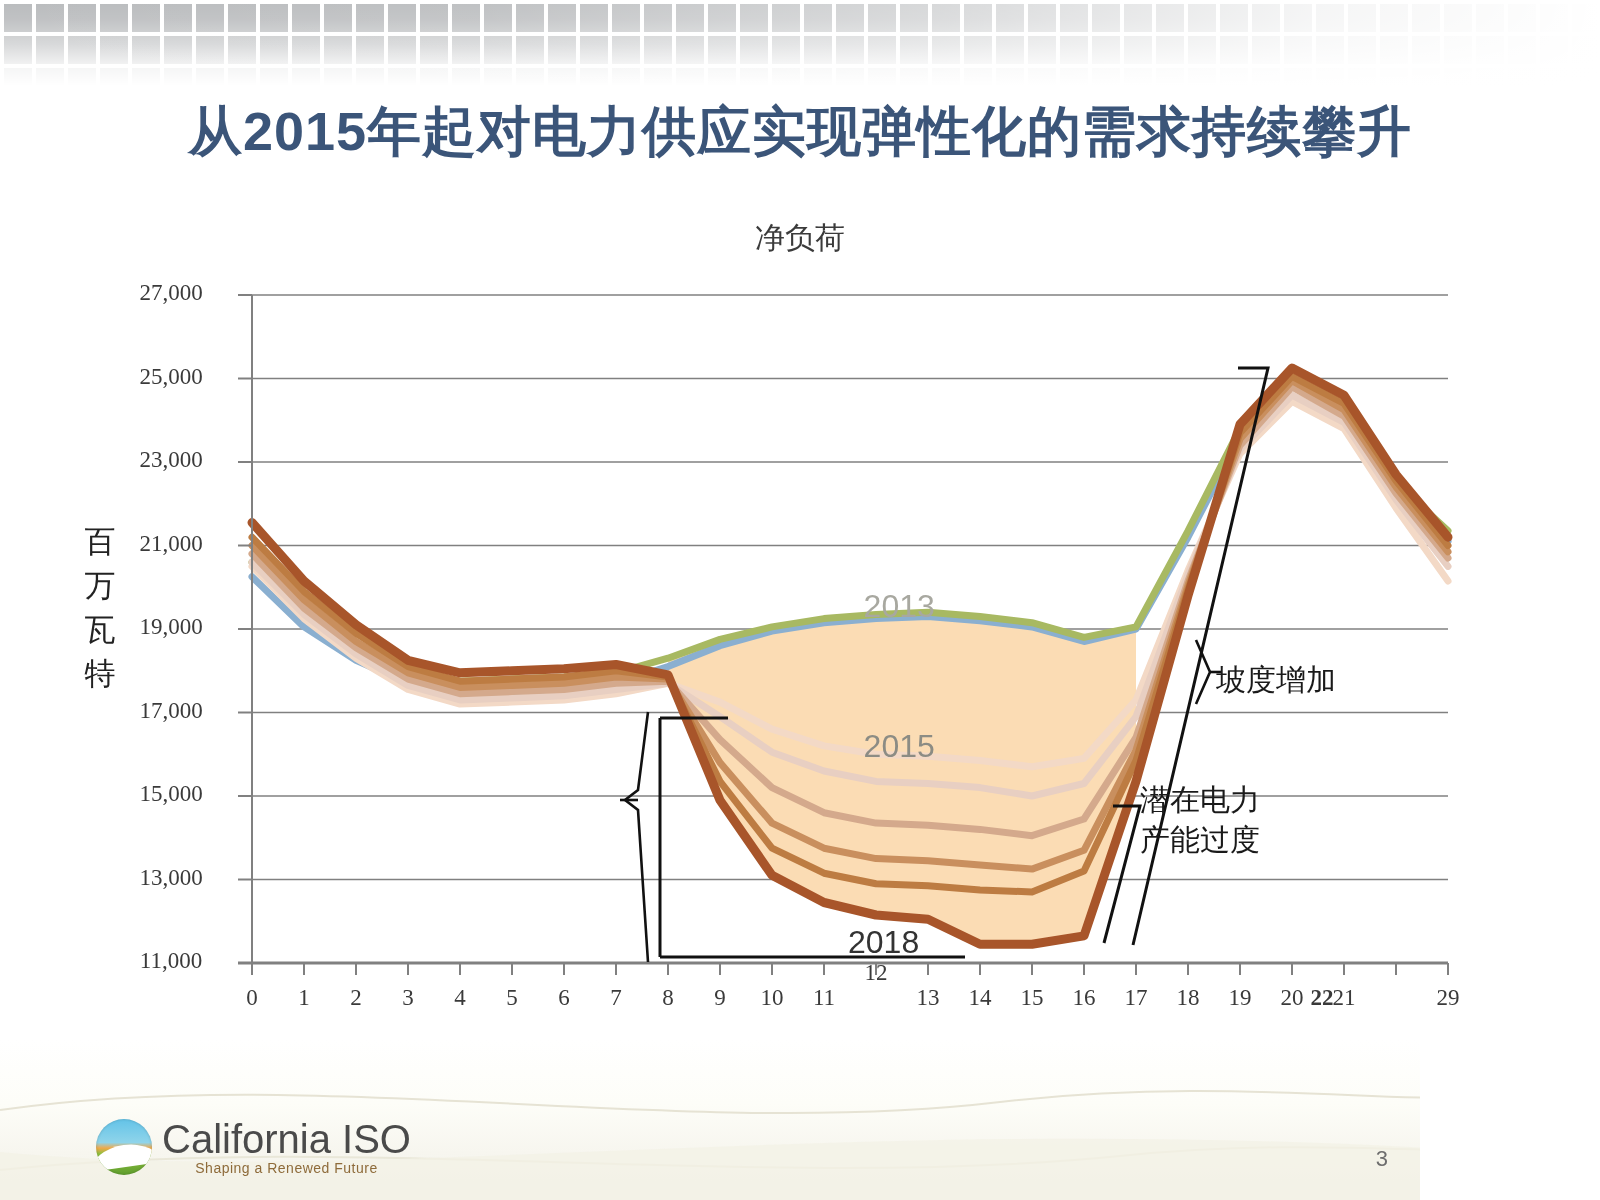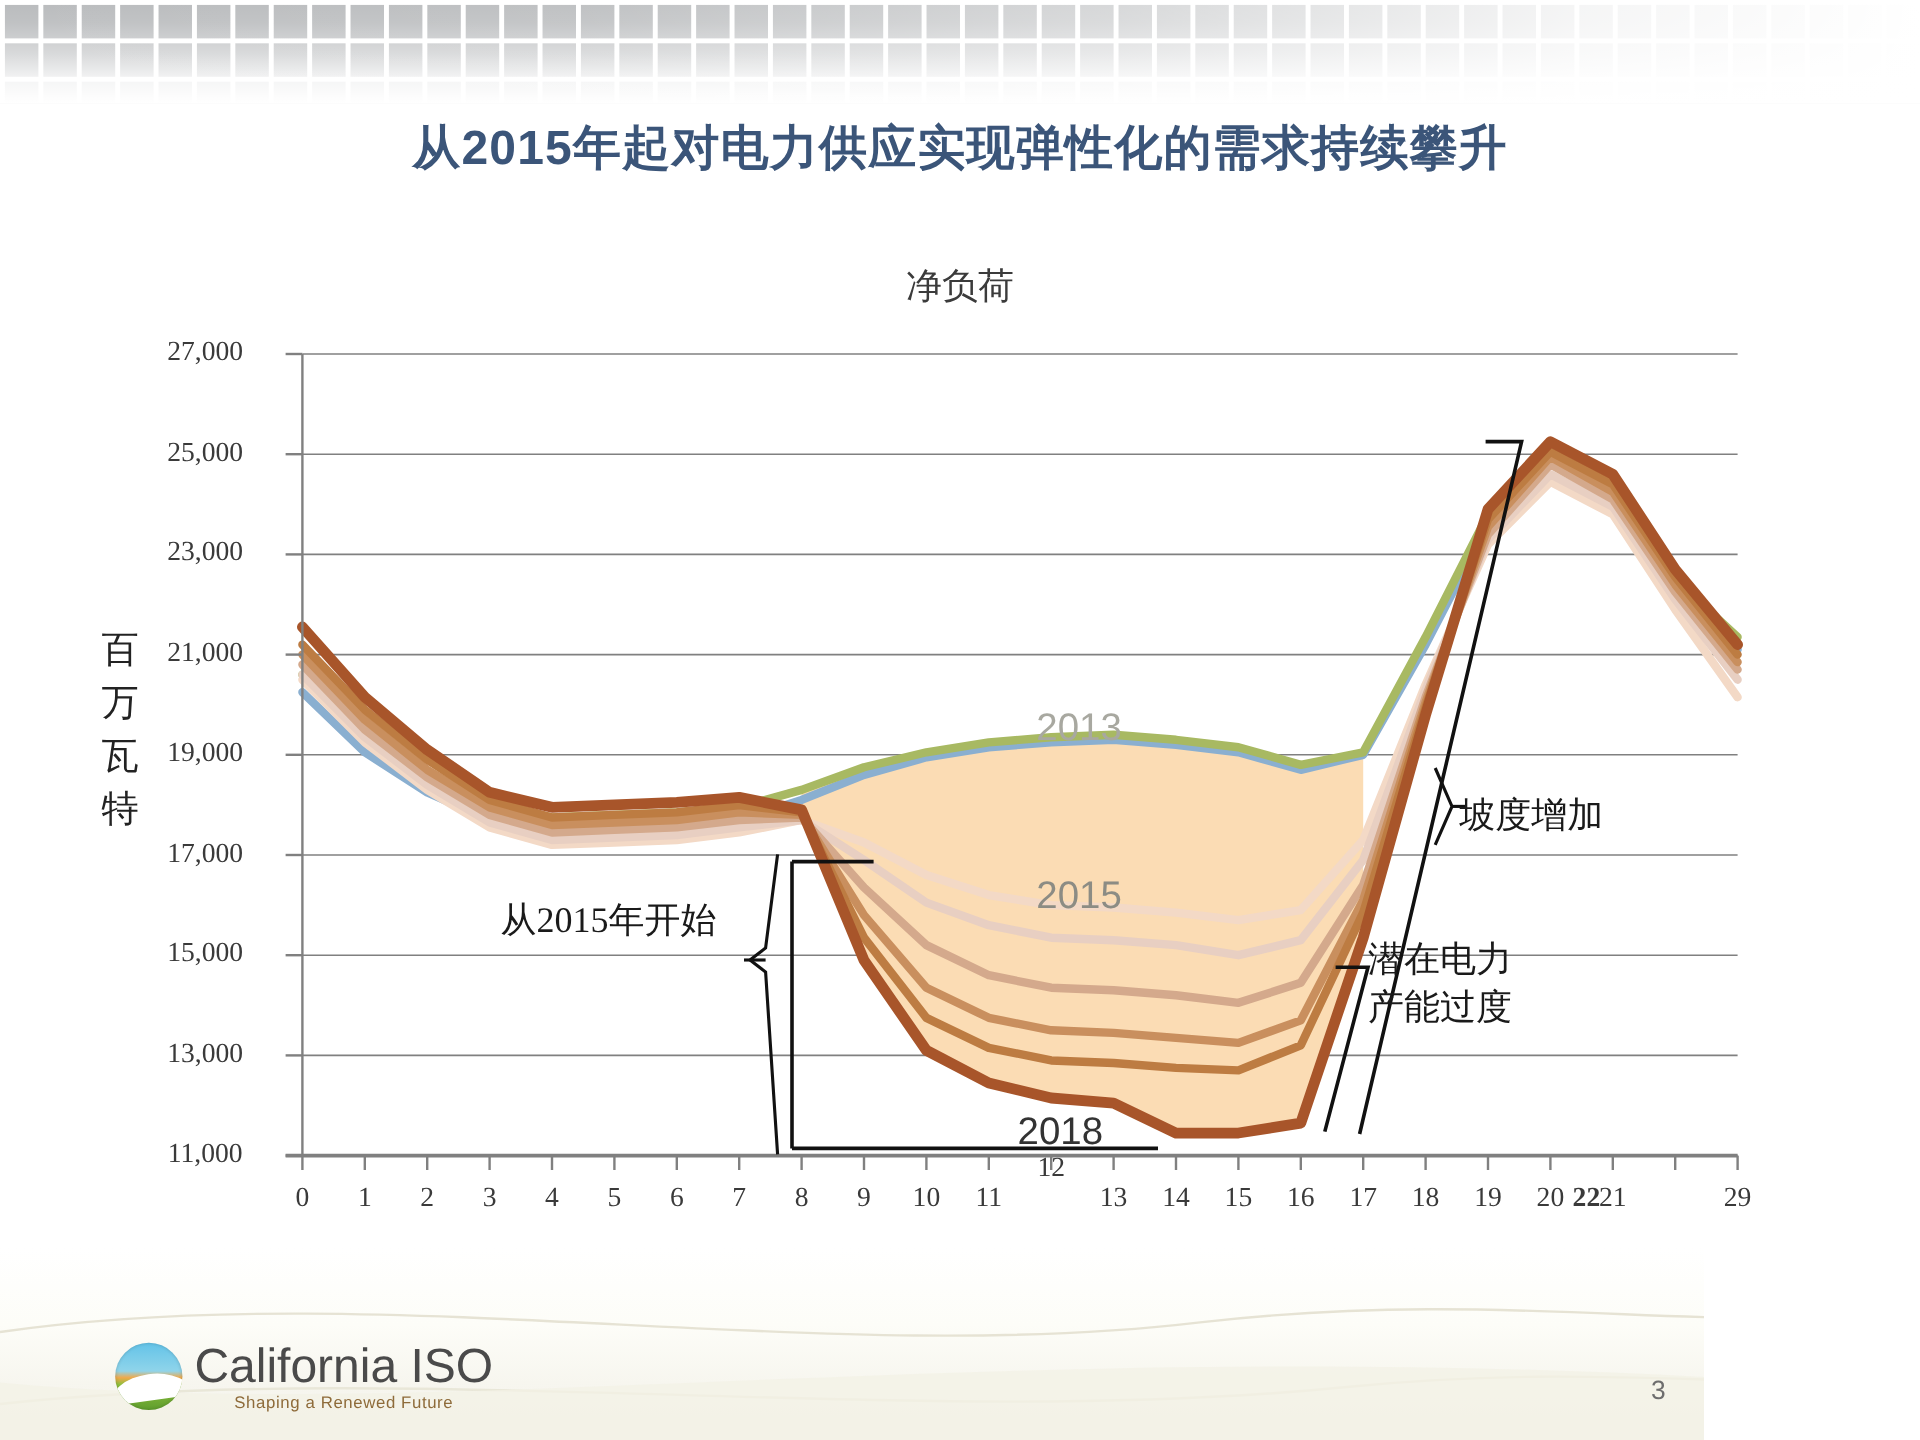"从2015年起对电力供应实现弹性化的需求持续攀升" #slide-title { font-size: 40px -> 54px }
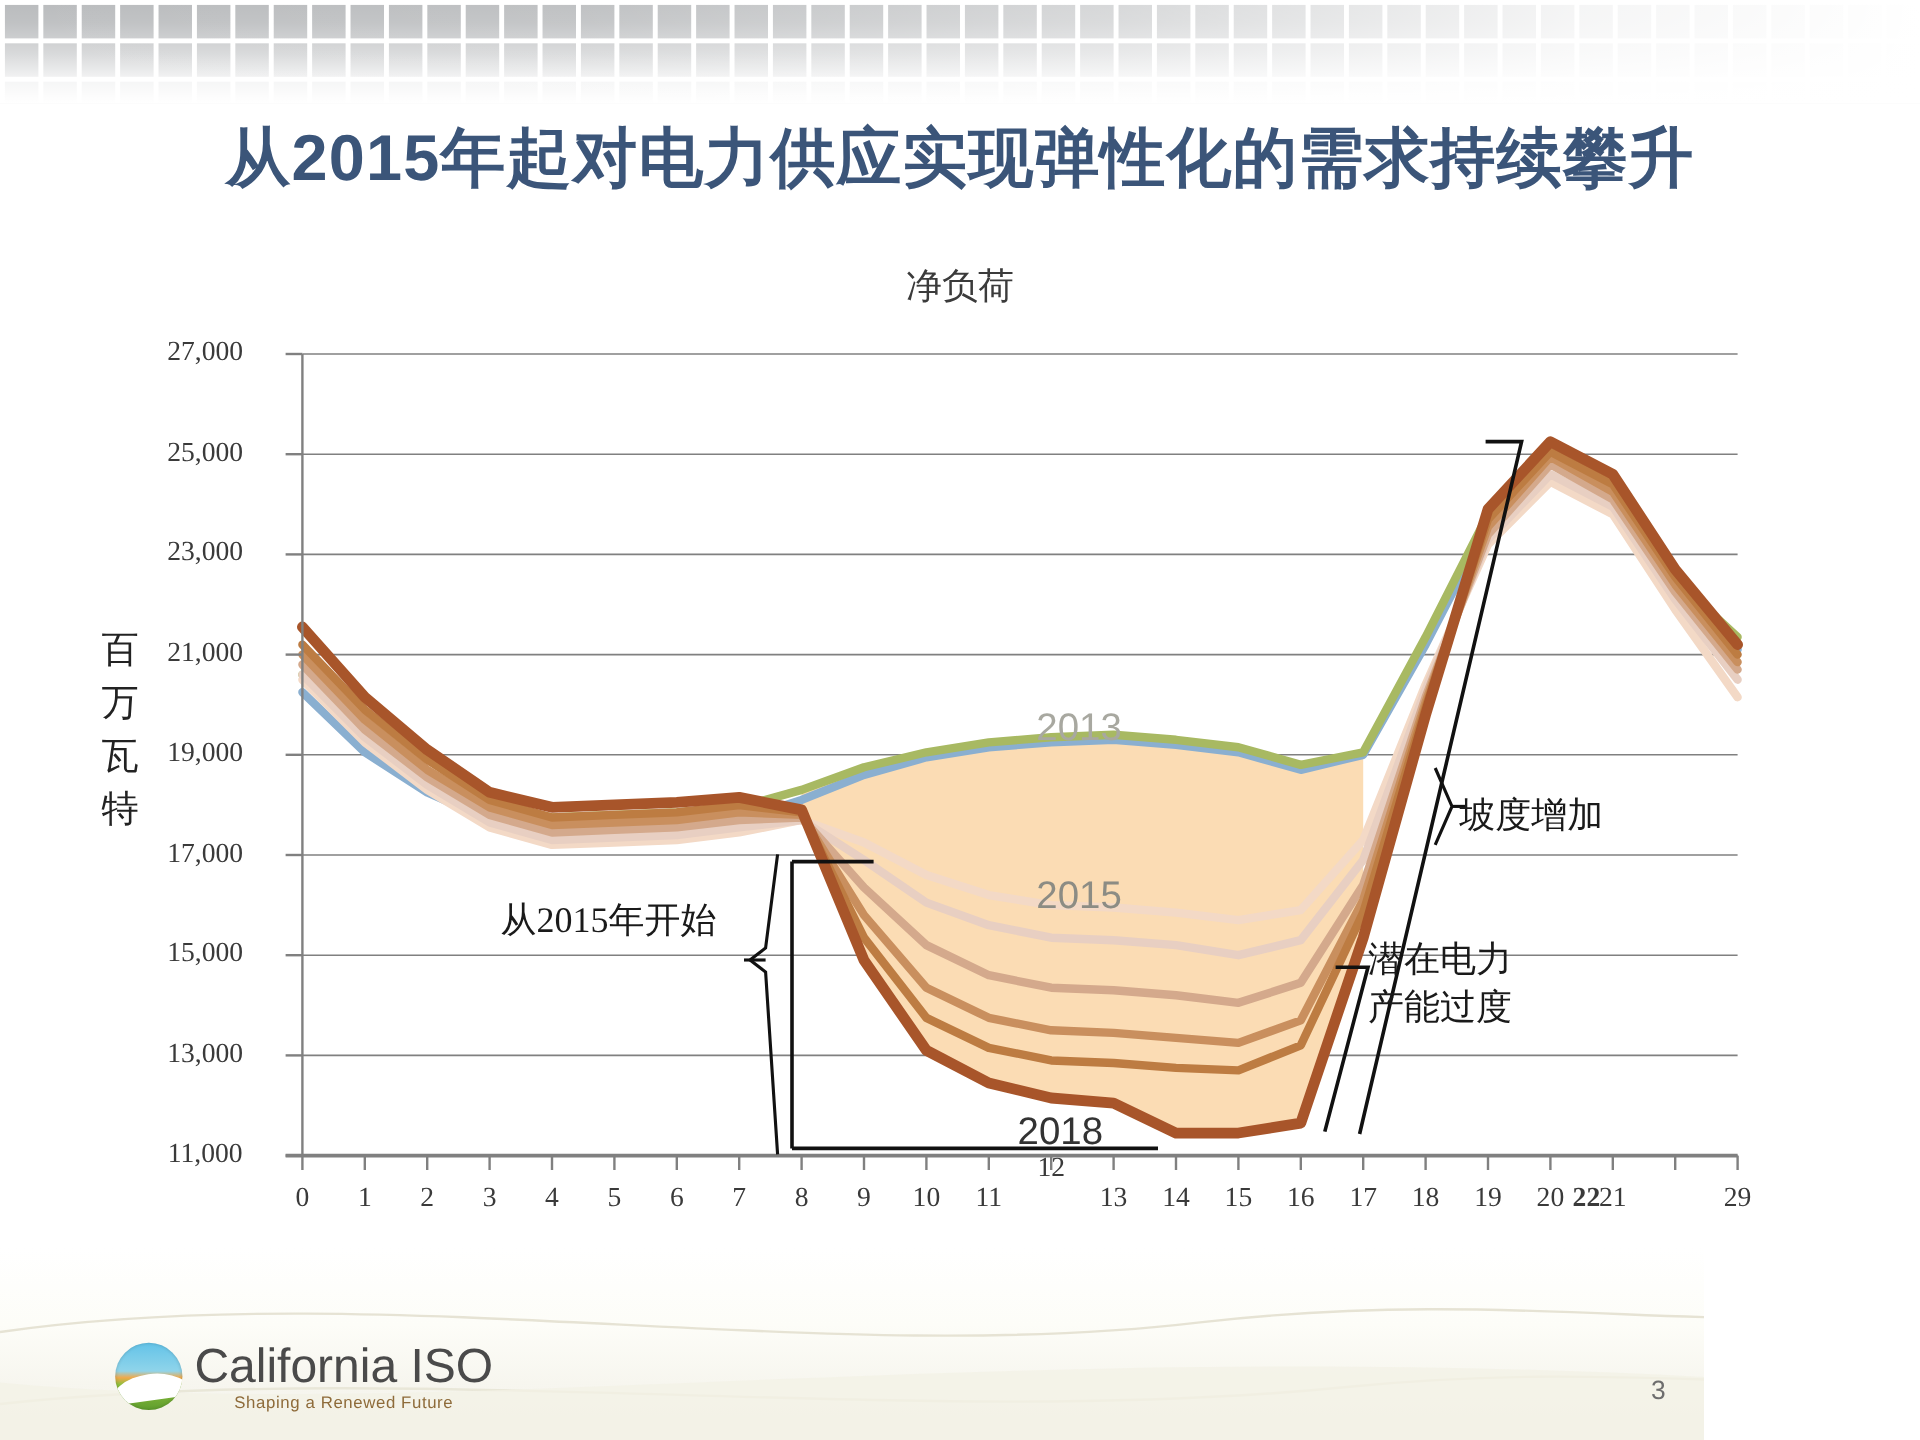"从2015年开始" div { html: <div>从2015年开始</div> -> none }
